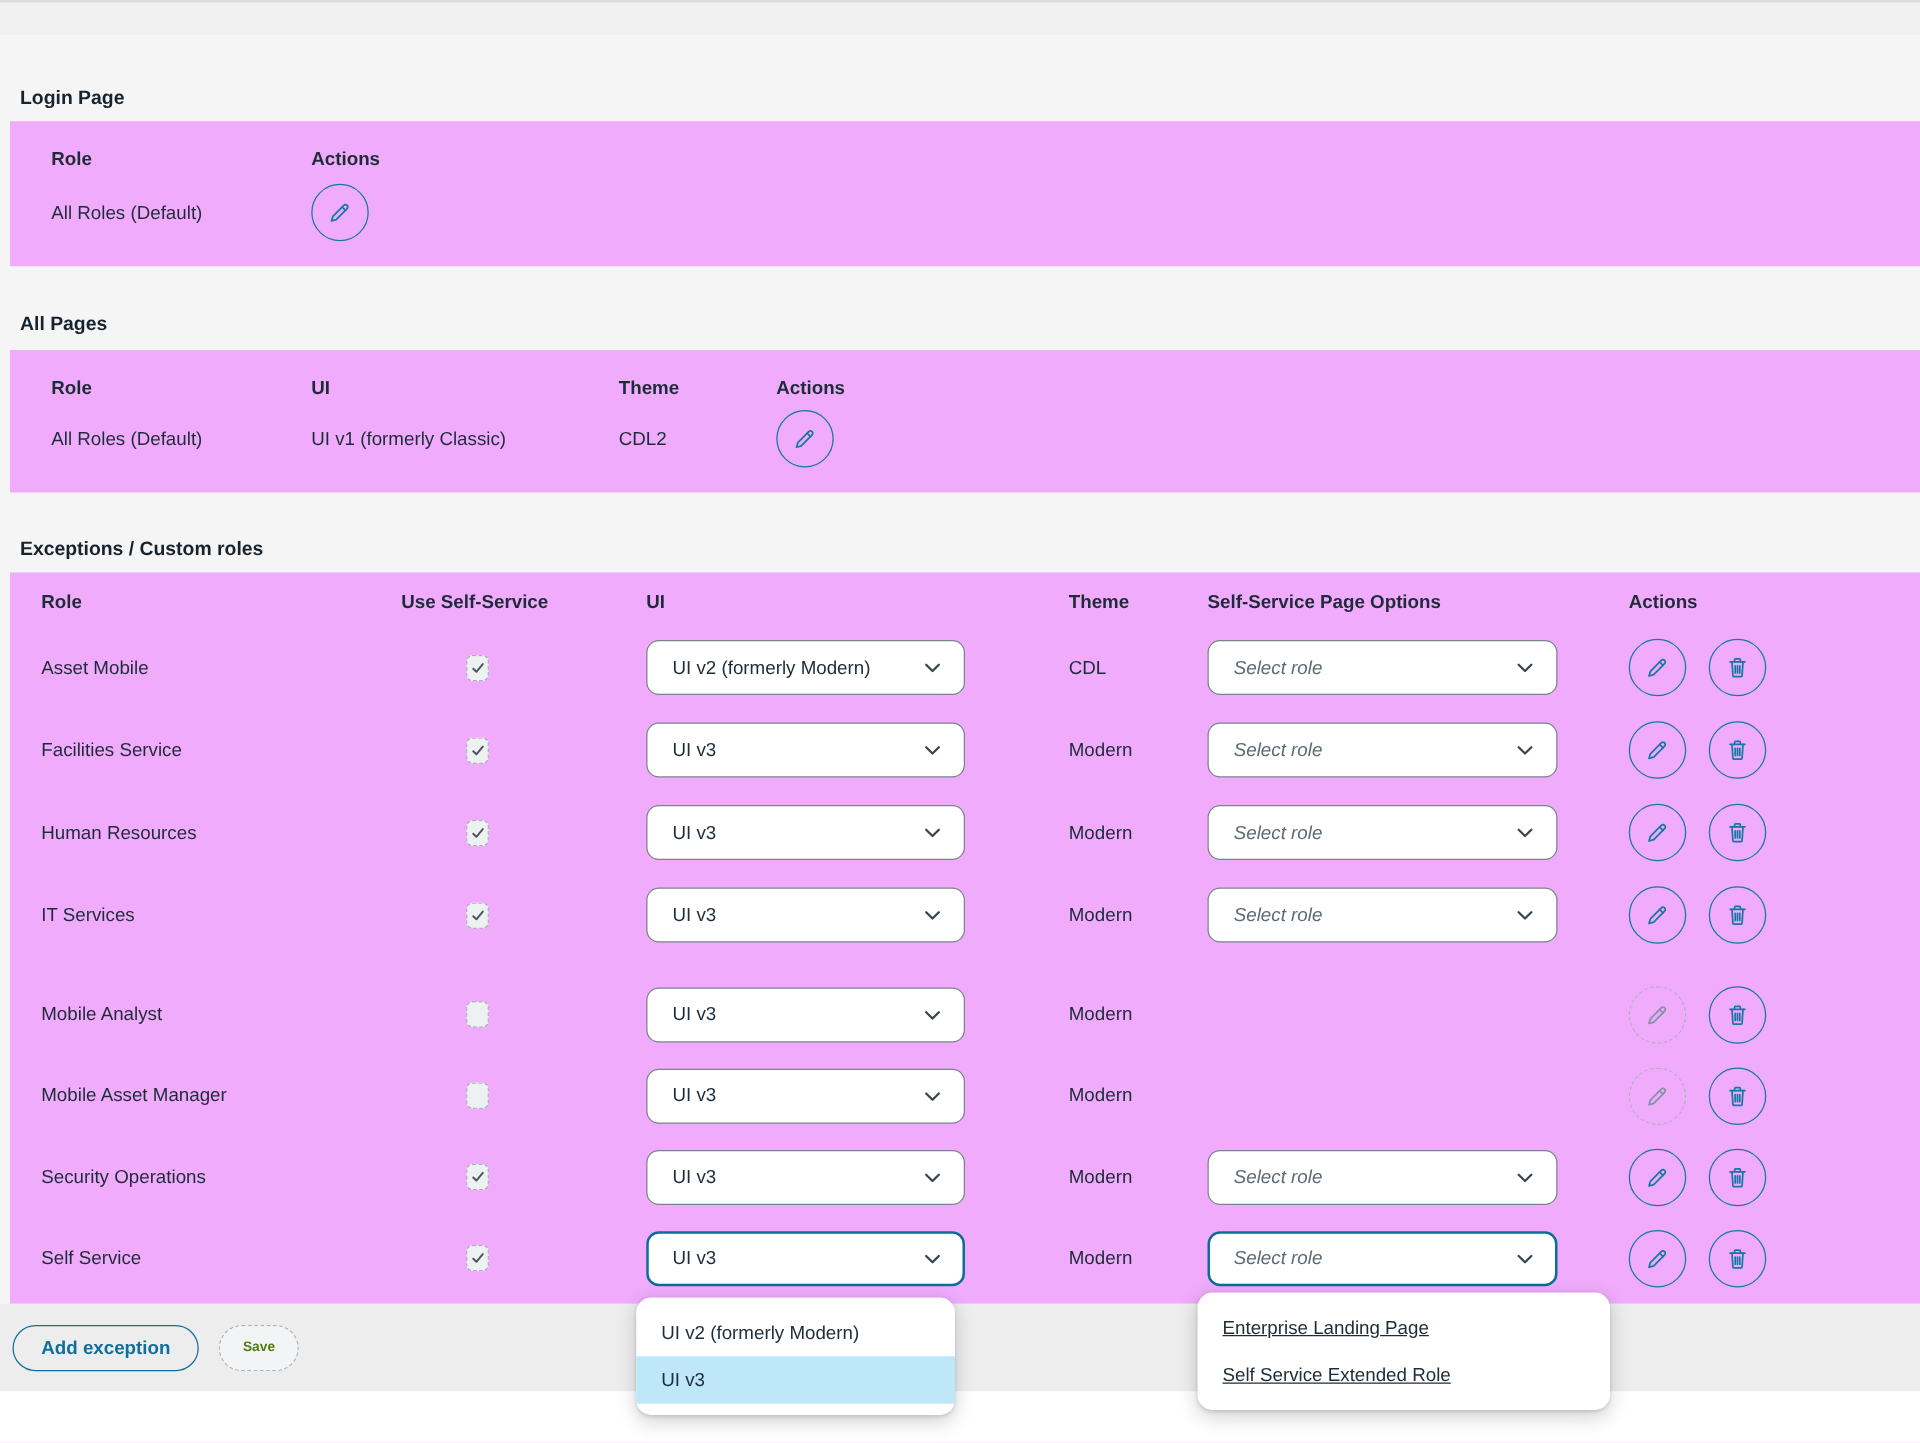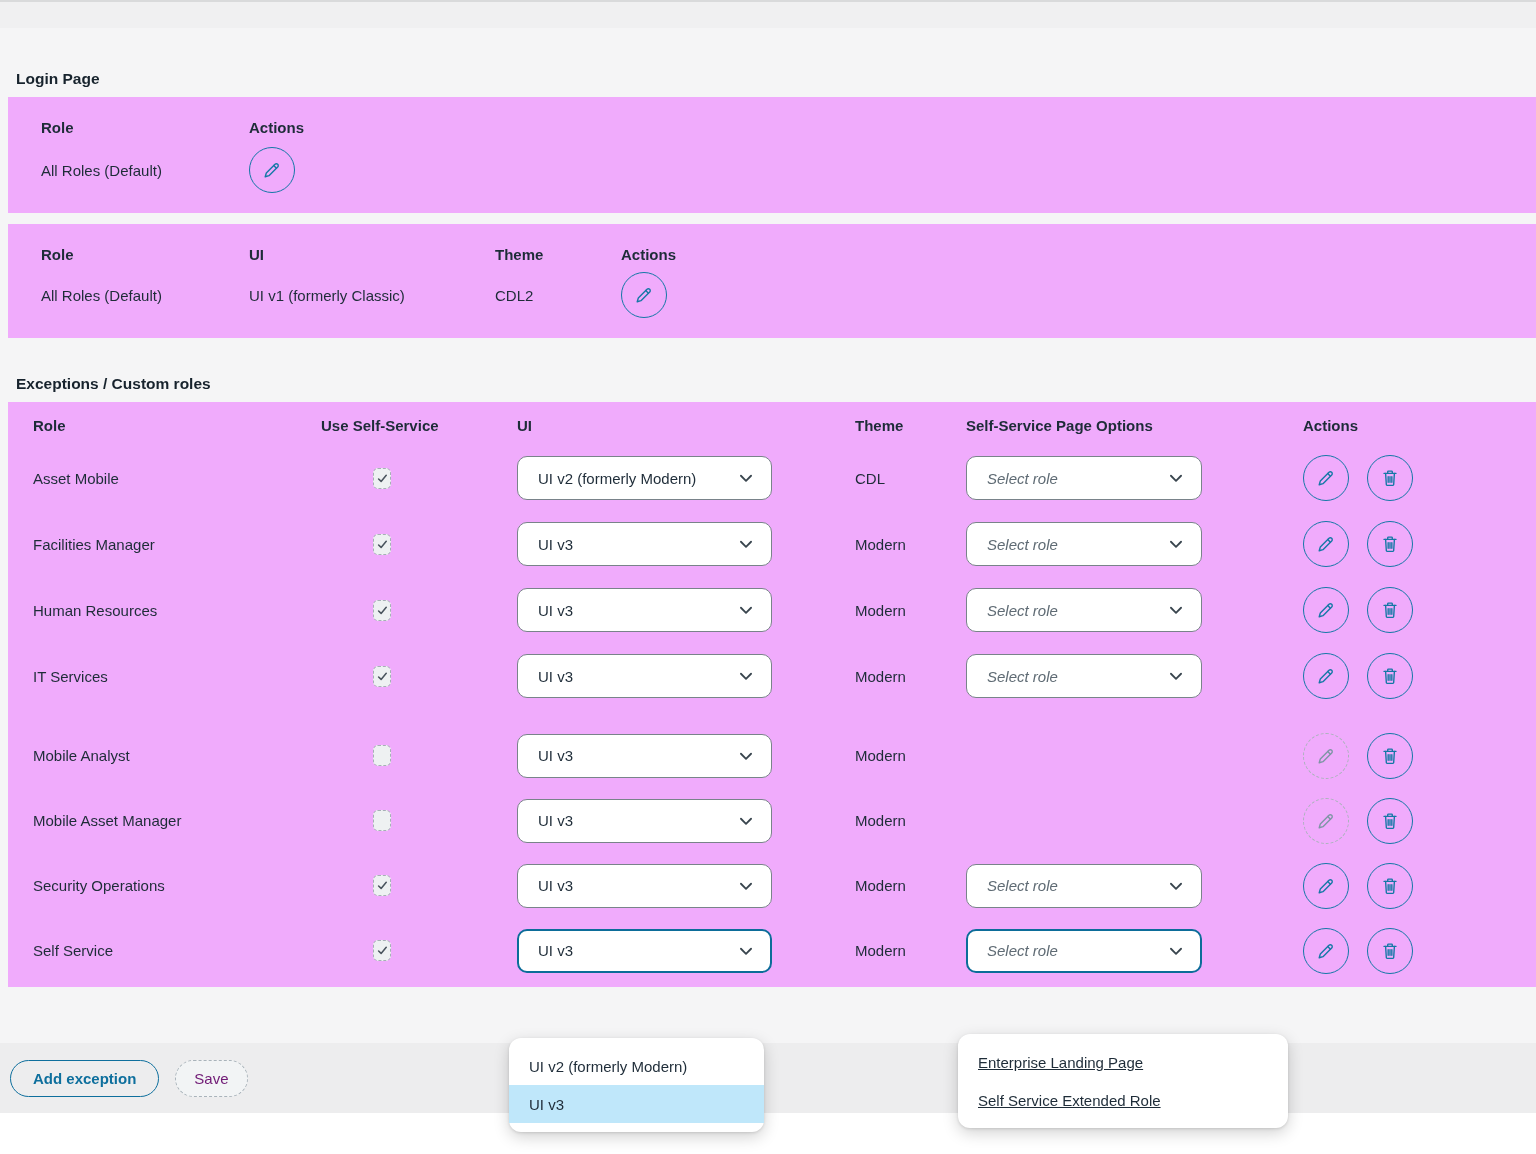"All Pages" div.section-title { html: none -> <div>All Pages</div> }
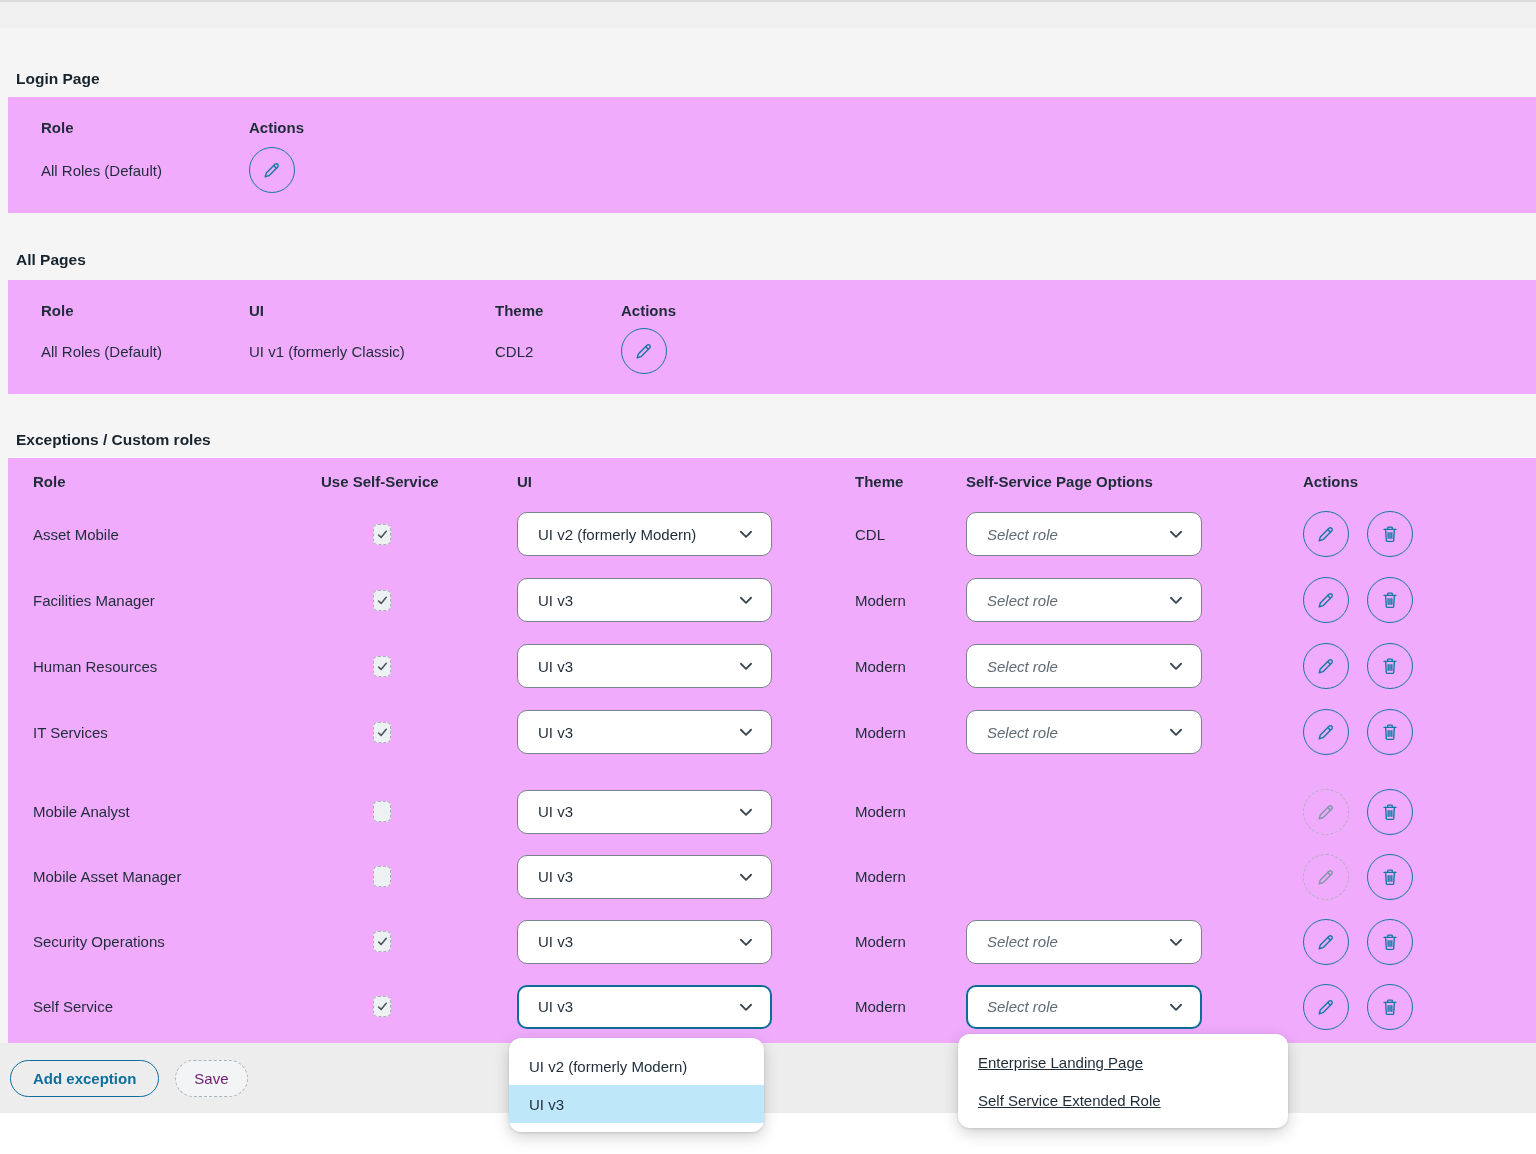"Select role" .po-select { width: 236px -> 280px }
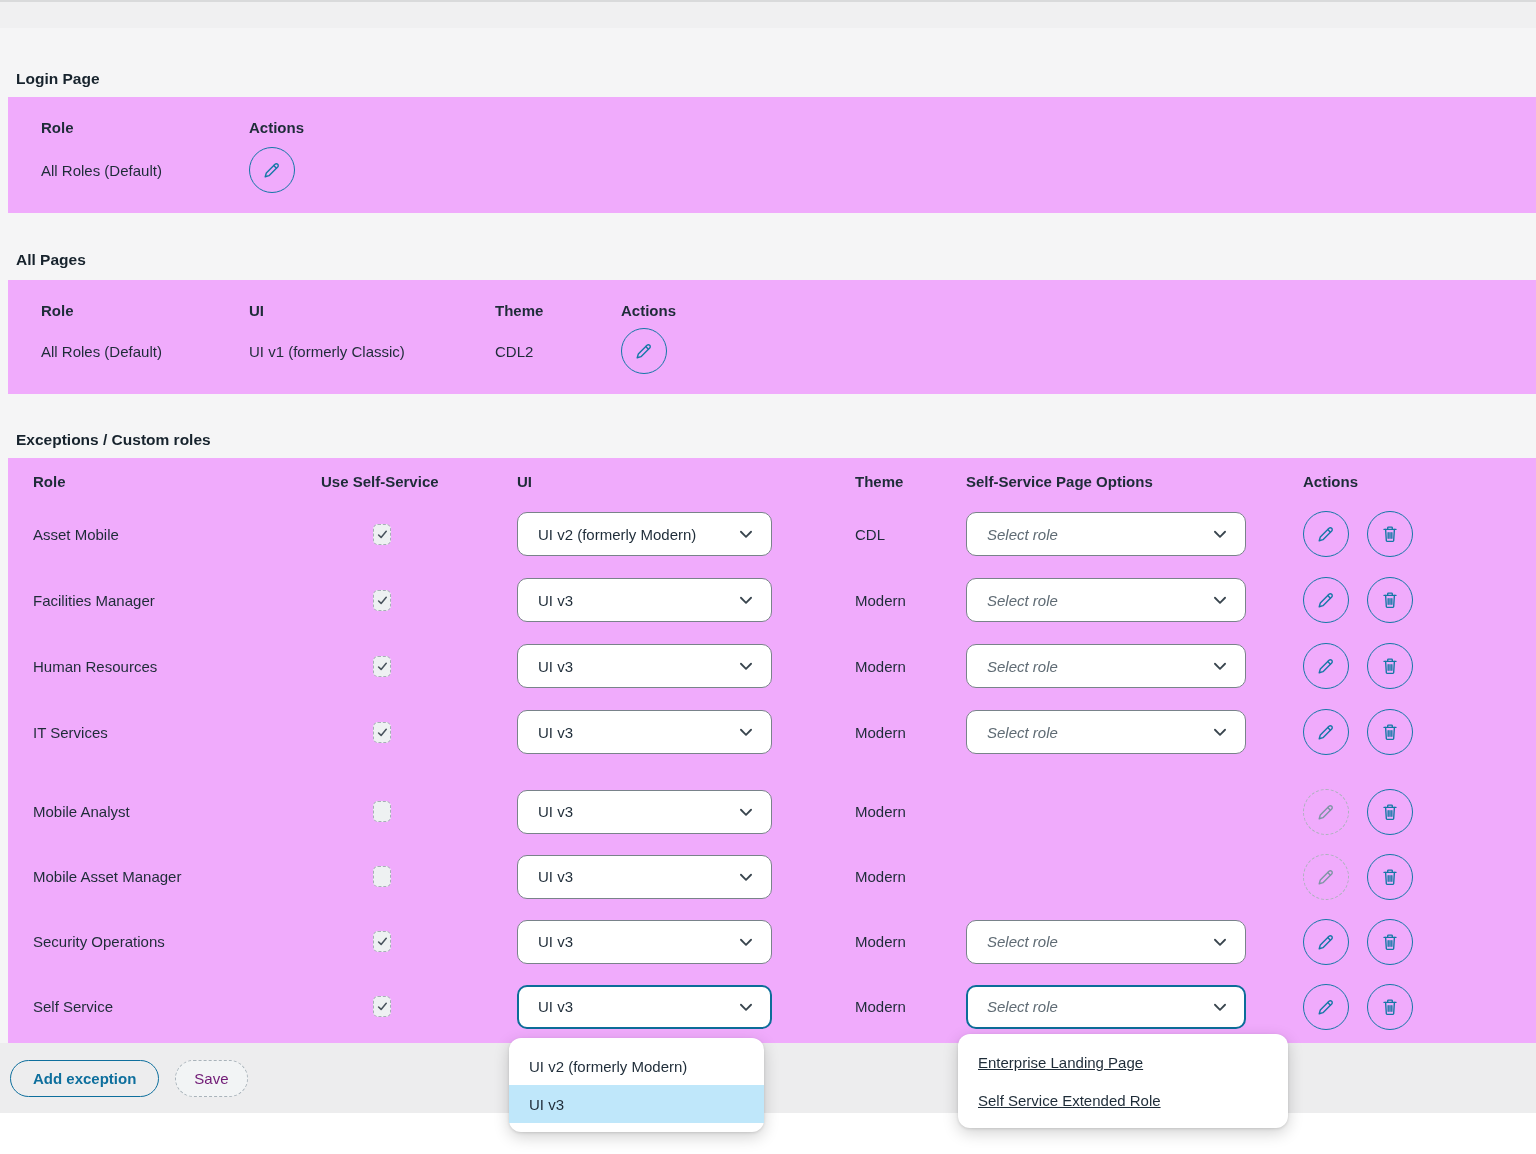"Facilities Manager" div.role { text: Manager -> Service }
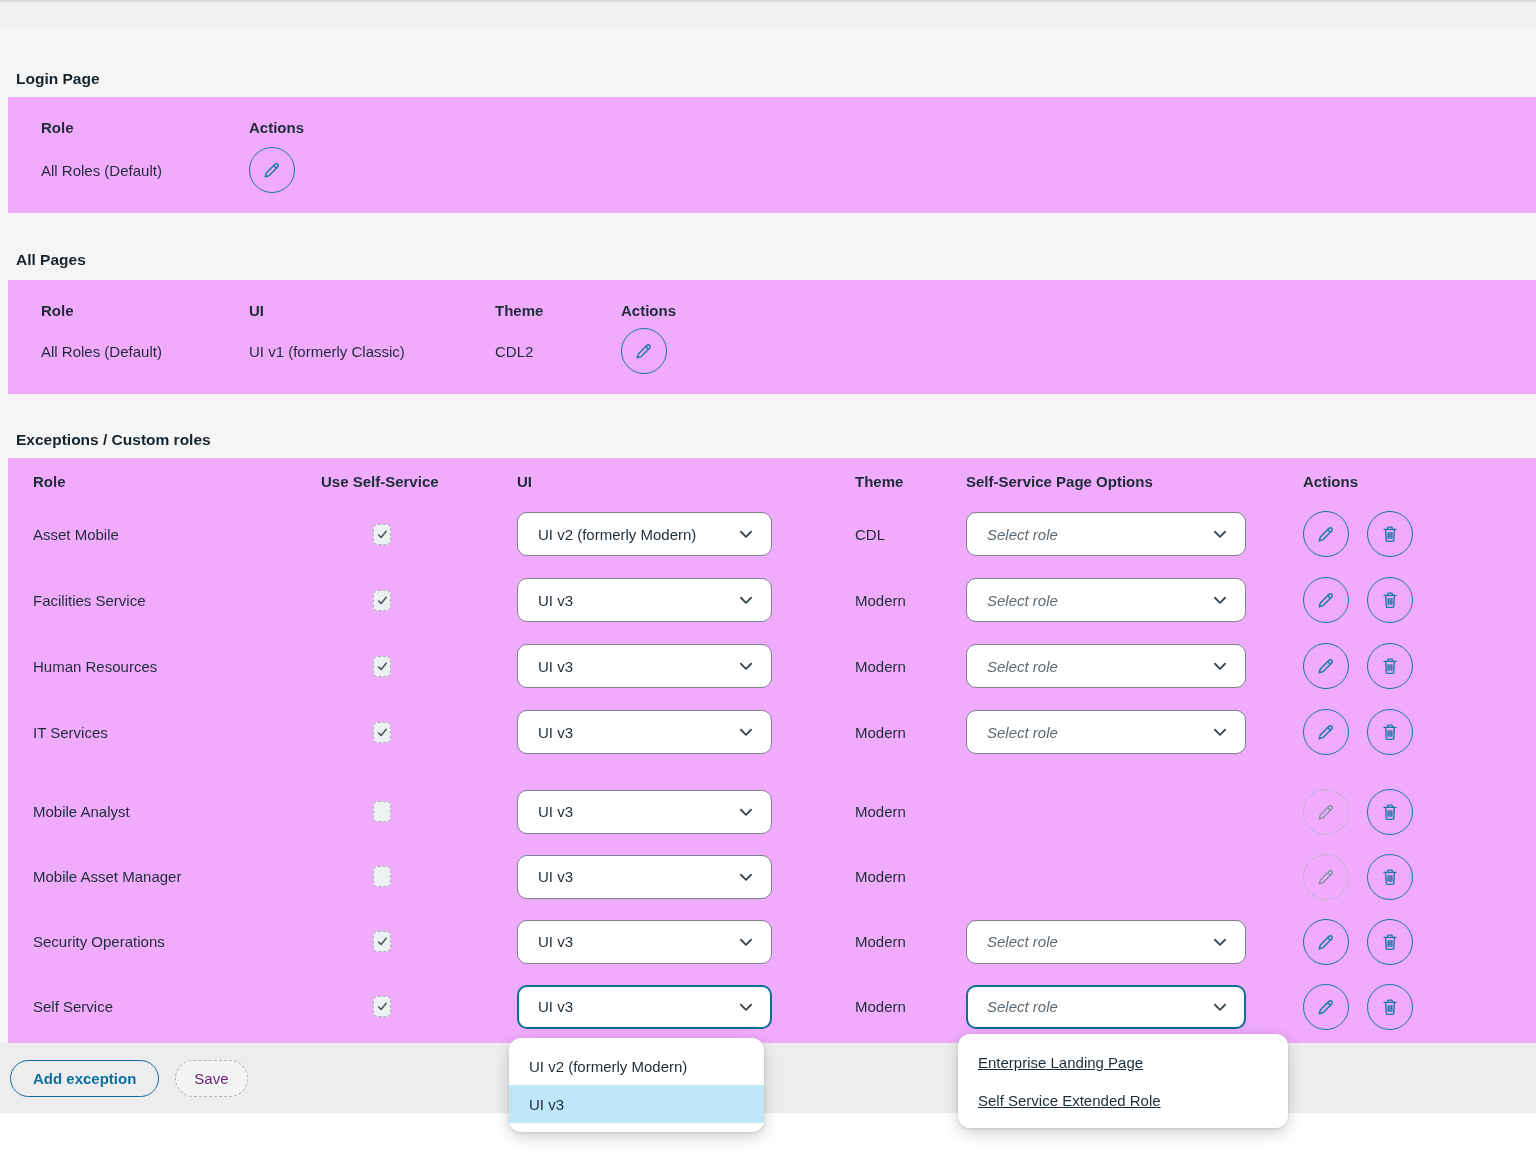"Save" .btn-disabled { color: #701a75 -> #4d7c0f; font-size: 15px -> 11px; font-weight: 400 -> 700 }
